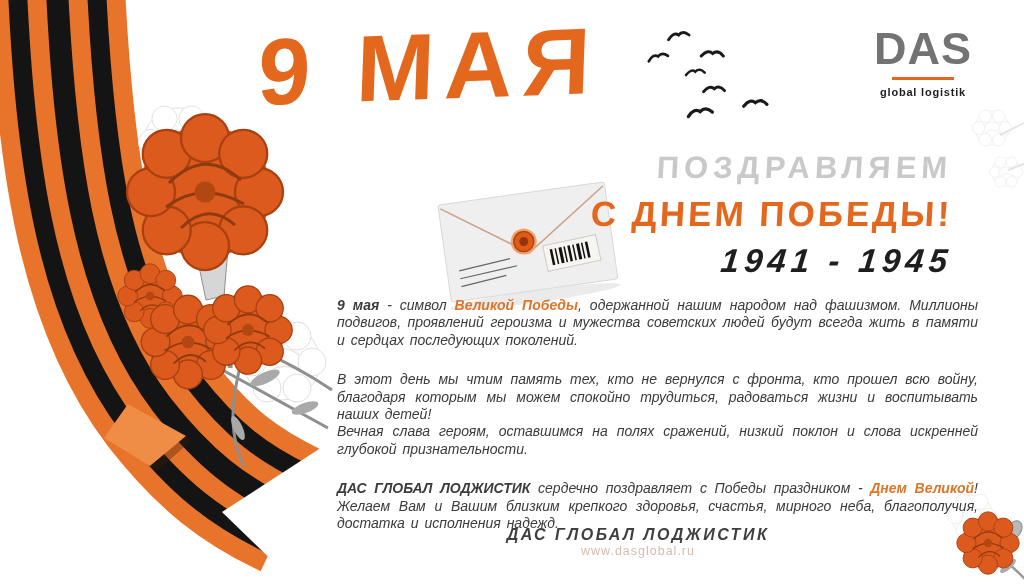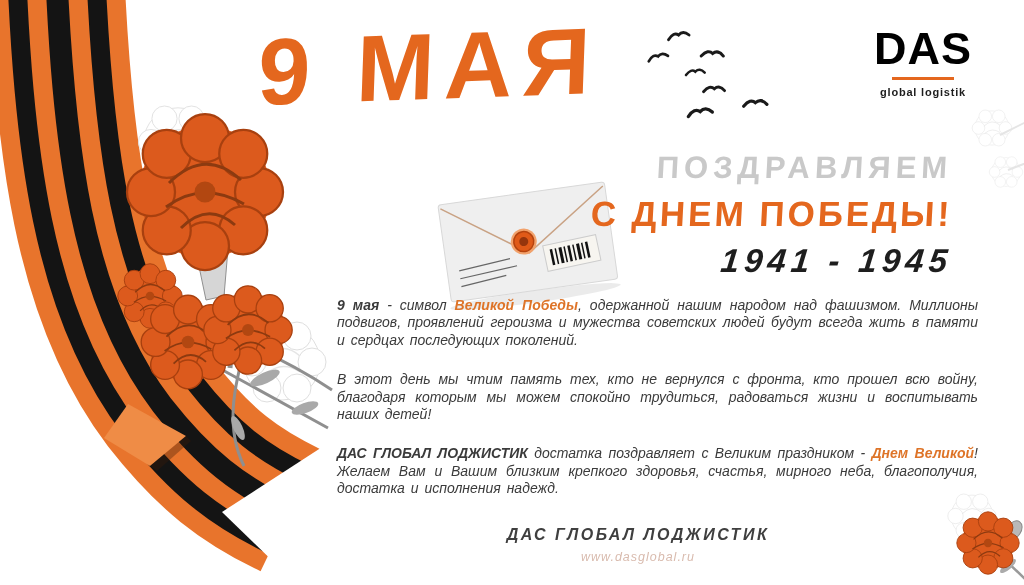"DAS" .logo-name { color: #000000 -> #737373 }
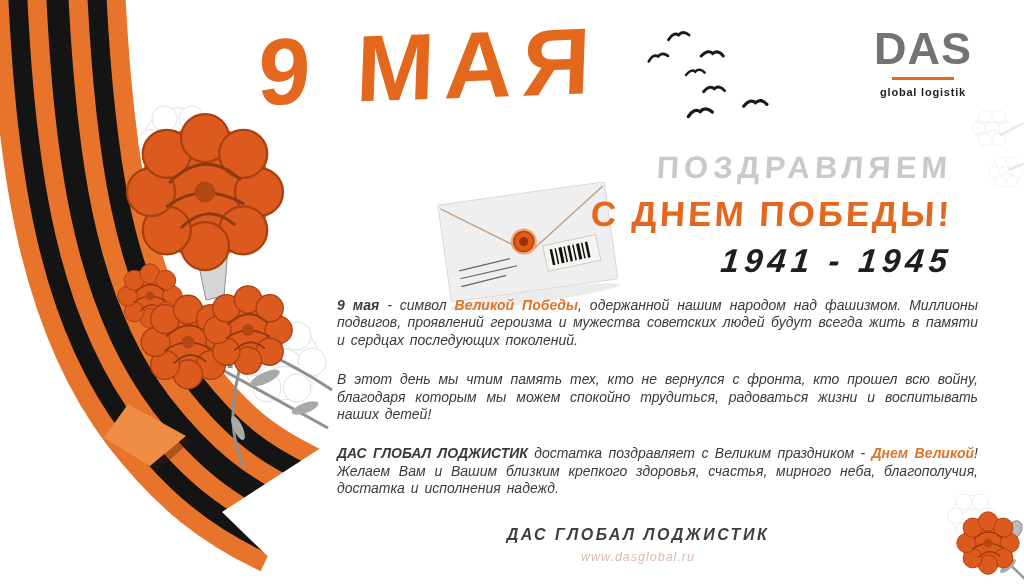"Вечная слава героям, оставшимся на" span.blockline { html: none -> <span>Вечная слава героям, оставшимся на полях сражений, низкий поклон и слова искренней глубокой признательности.</span> }
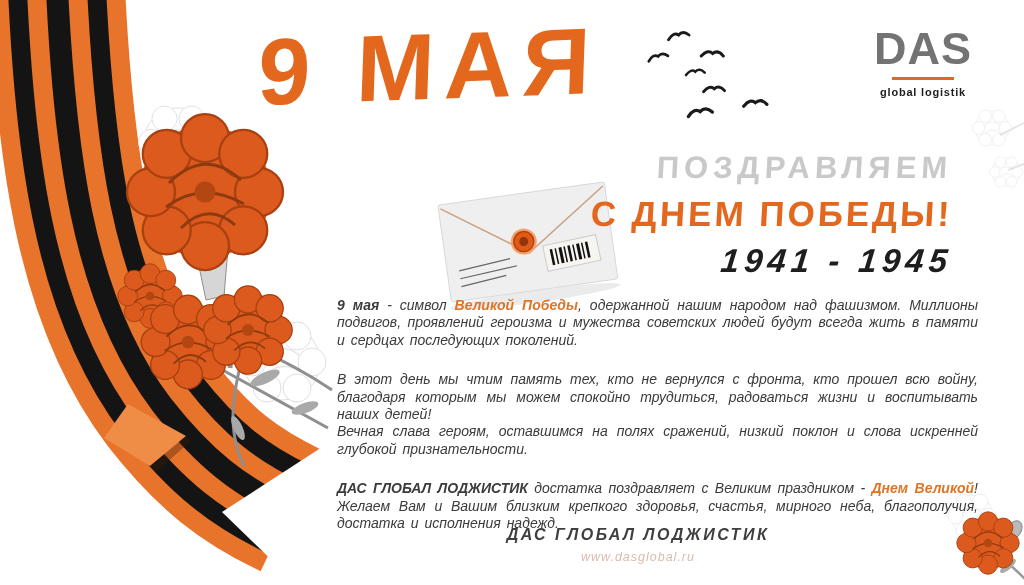"достатка поздравляет с Великим" span { text: достатка поздравляет с Великим -> сердечно поздравляет с Победы }
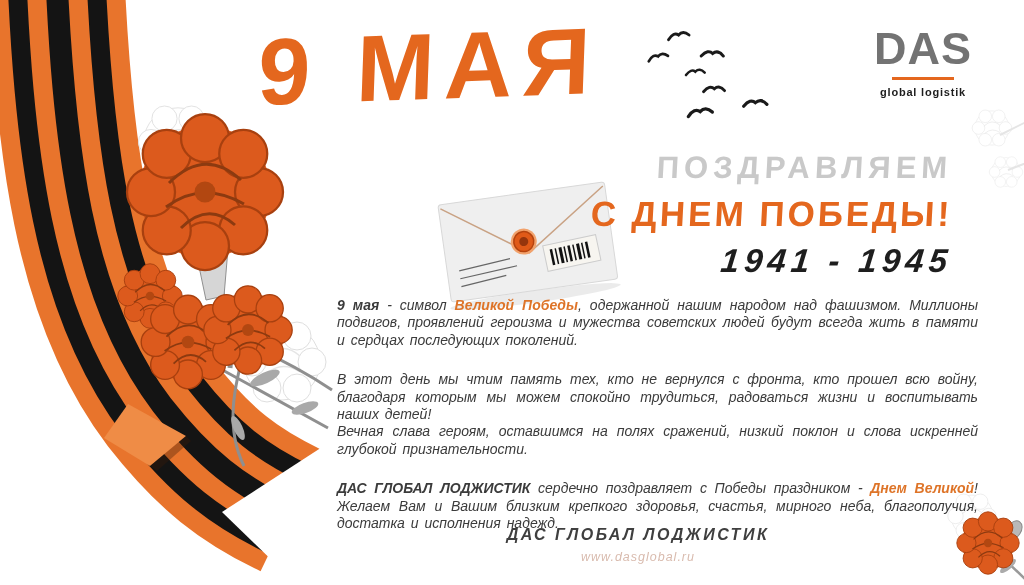"www.dasglobal.ru" .footer-url { font-style: italic -> none; margin-top: 6px -> none }
